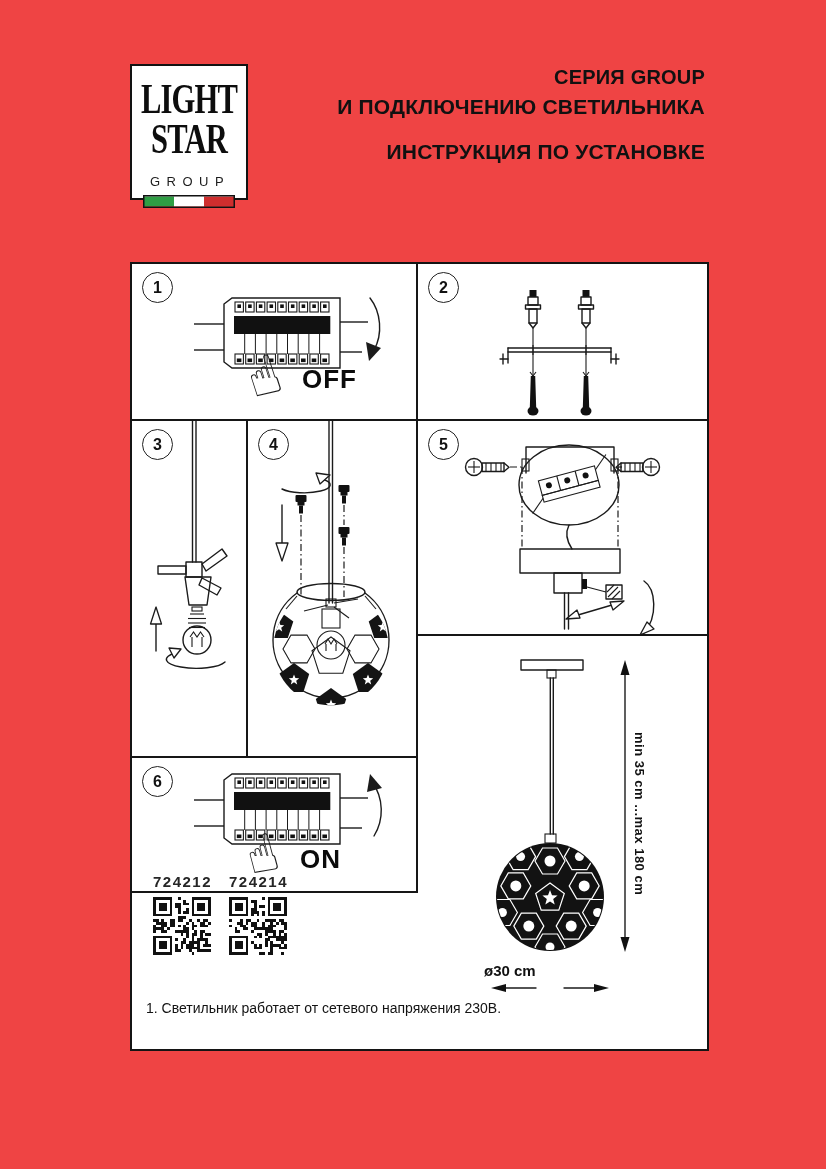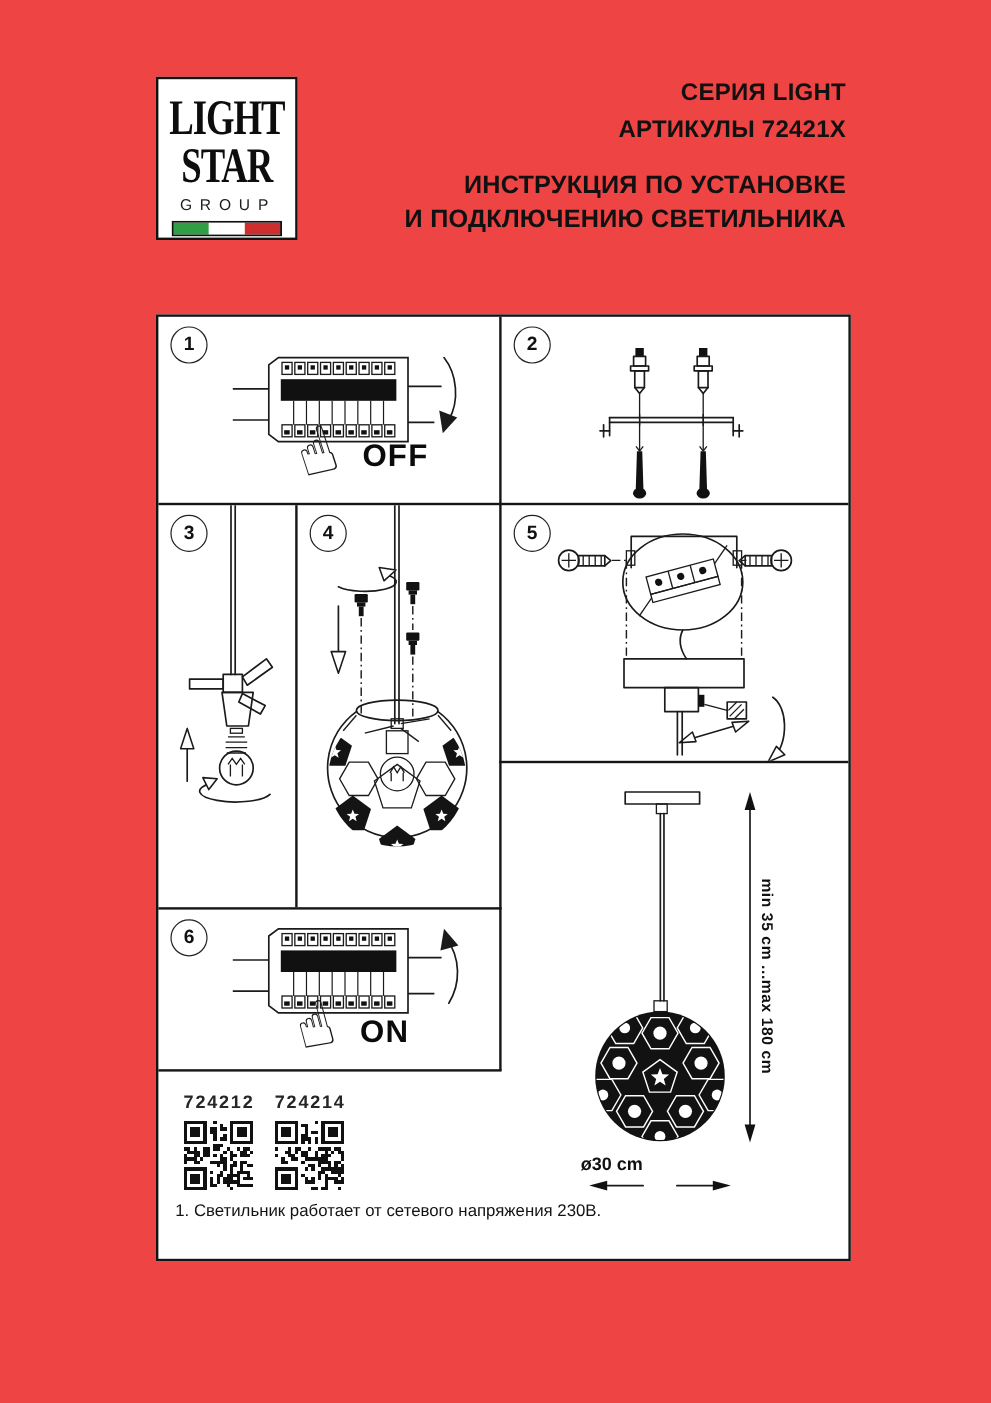"СЕРИЯ LIGHT" div.hdr-small { text: LIGHT -> GROUP }
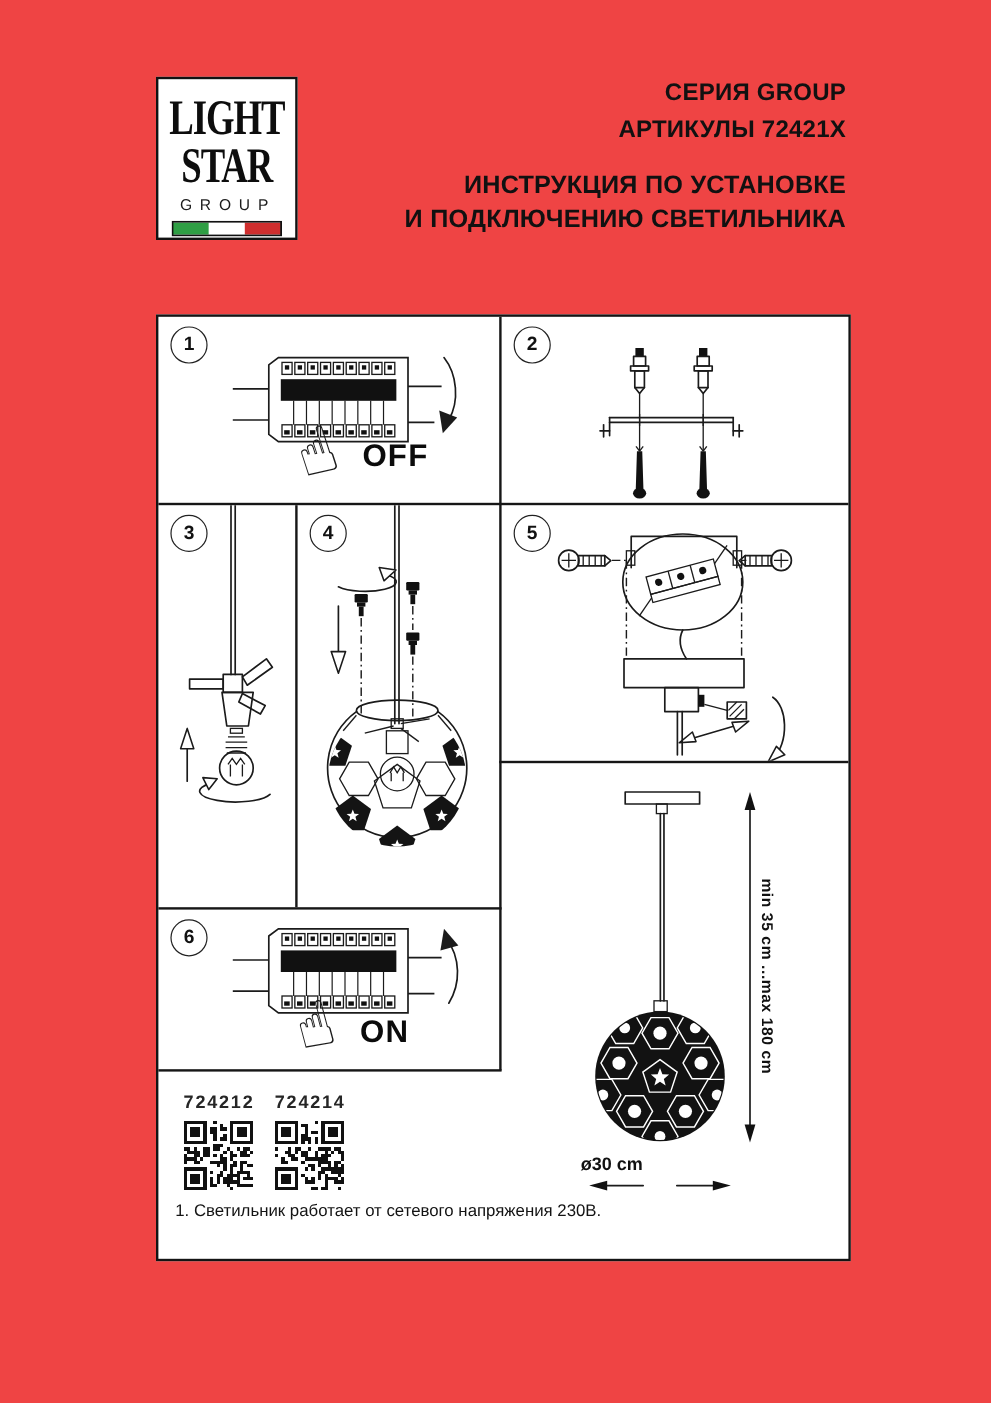"АРТИКУЛЫ 72421X" div.hdr-small { html: <div>АРТИКУЛЫ 72421X</div> -> none }
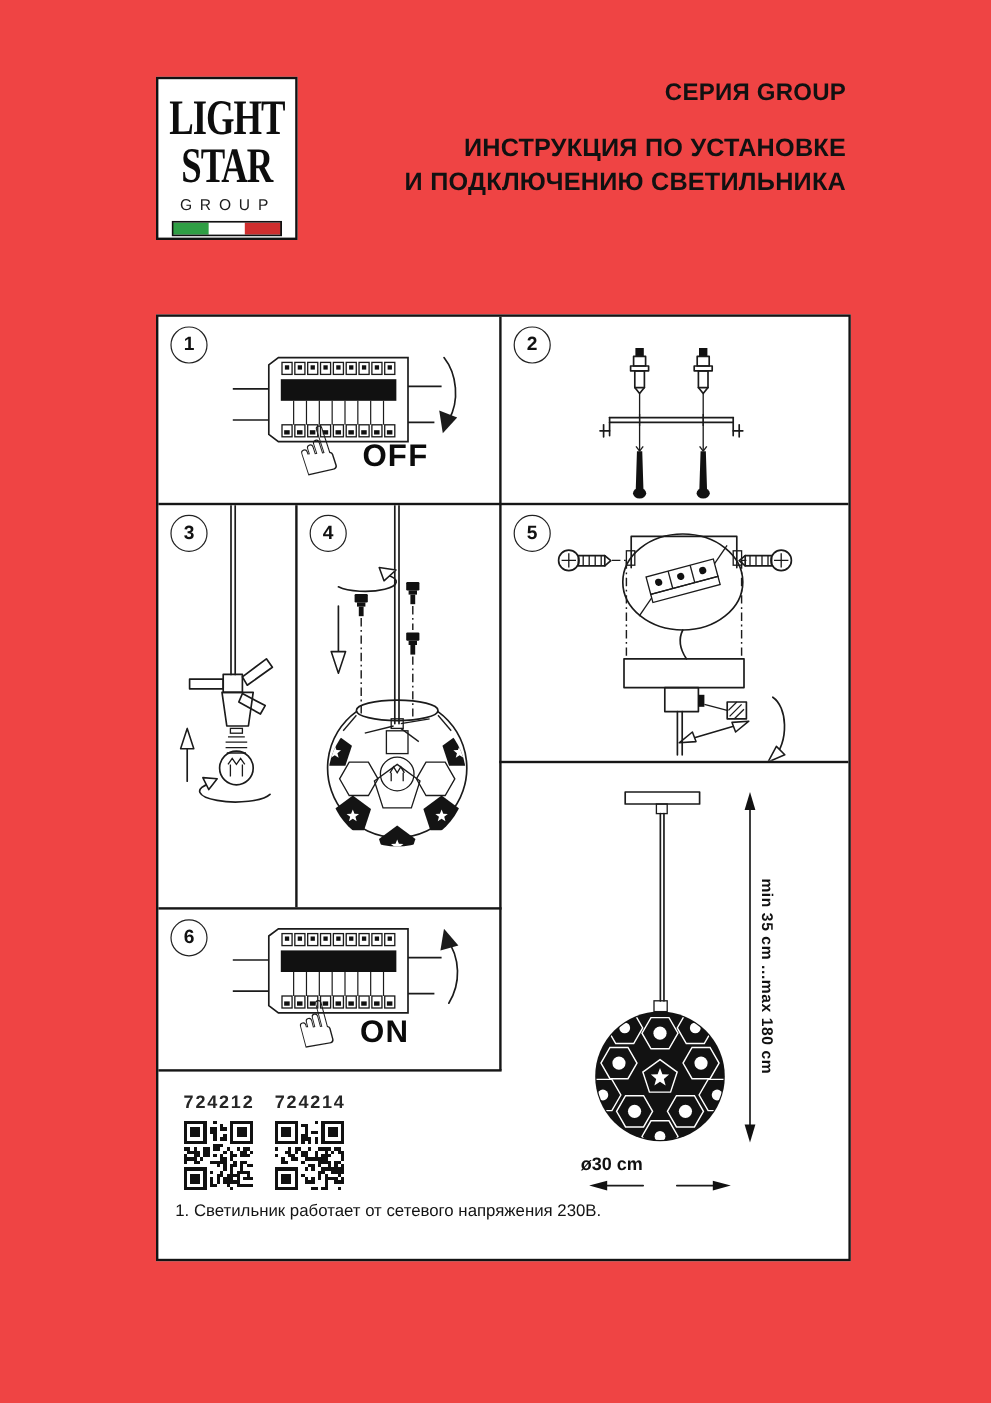"ИНСТРУКЦИЯ ПО УСТАНОВКЕ" div.hdr-title { order: before "И ПОДКЛЮЧЕНИЮ СВЕТИЛЬНИКА" -> after "И ПОДКЛЮЧЕНИЮ СВЕТИЛЬНИКА" }
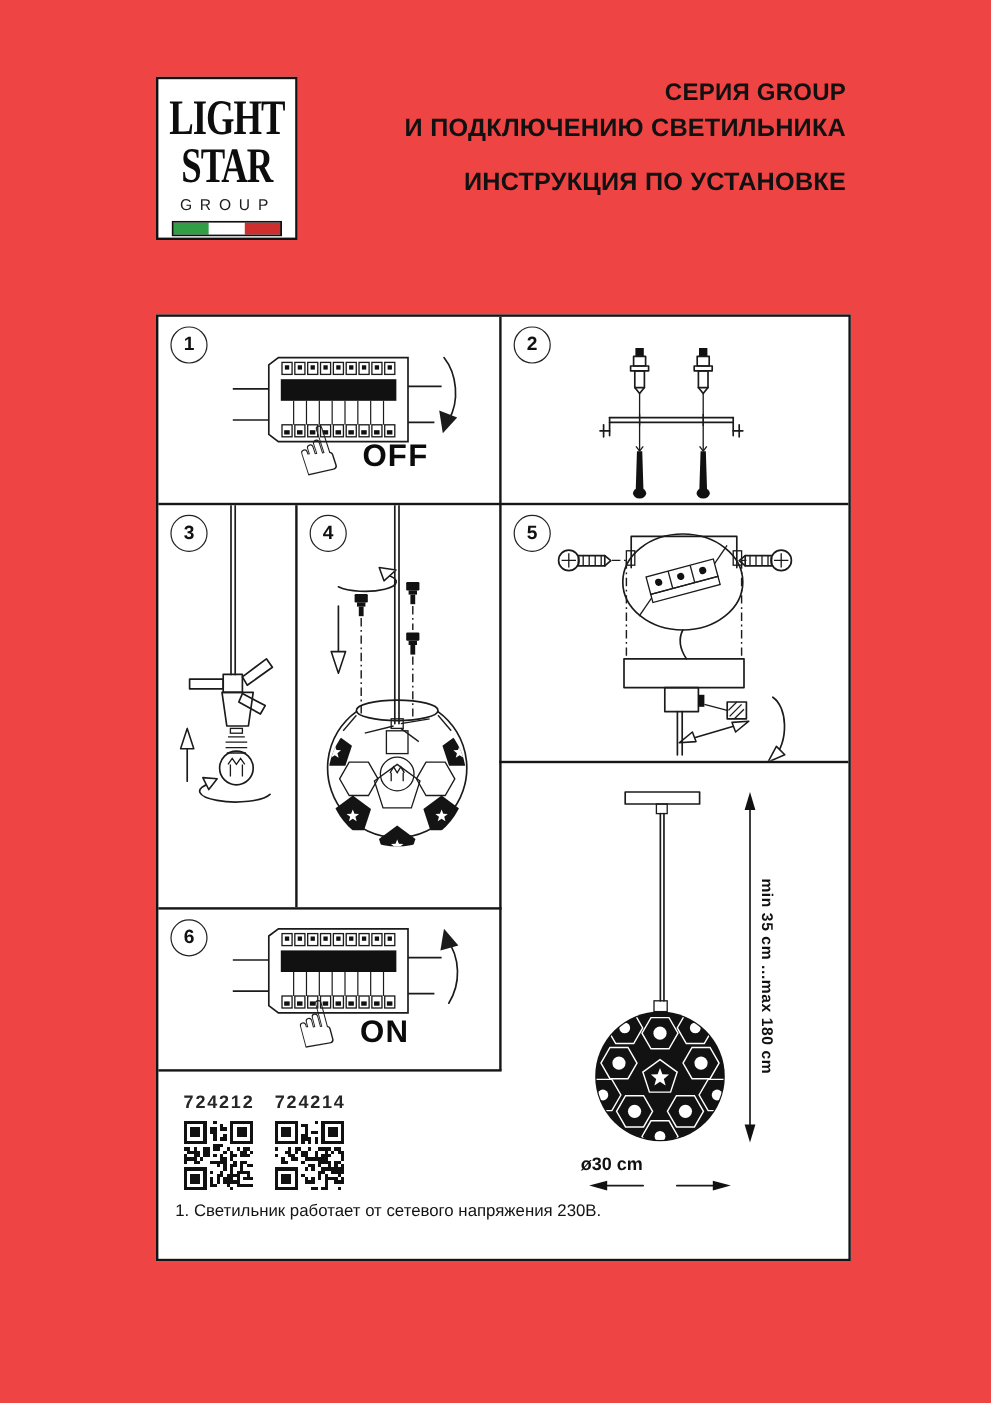"GROUP" .logo-group { margin-top: 8px -> 19px }
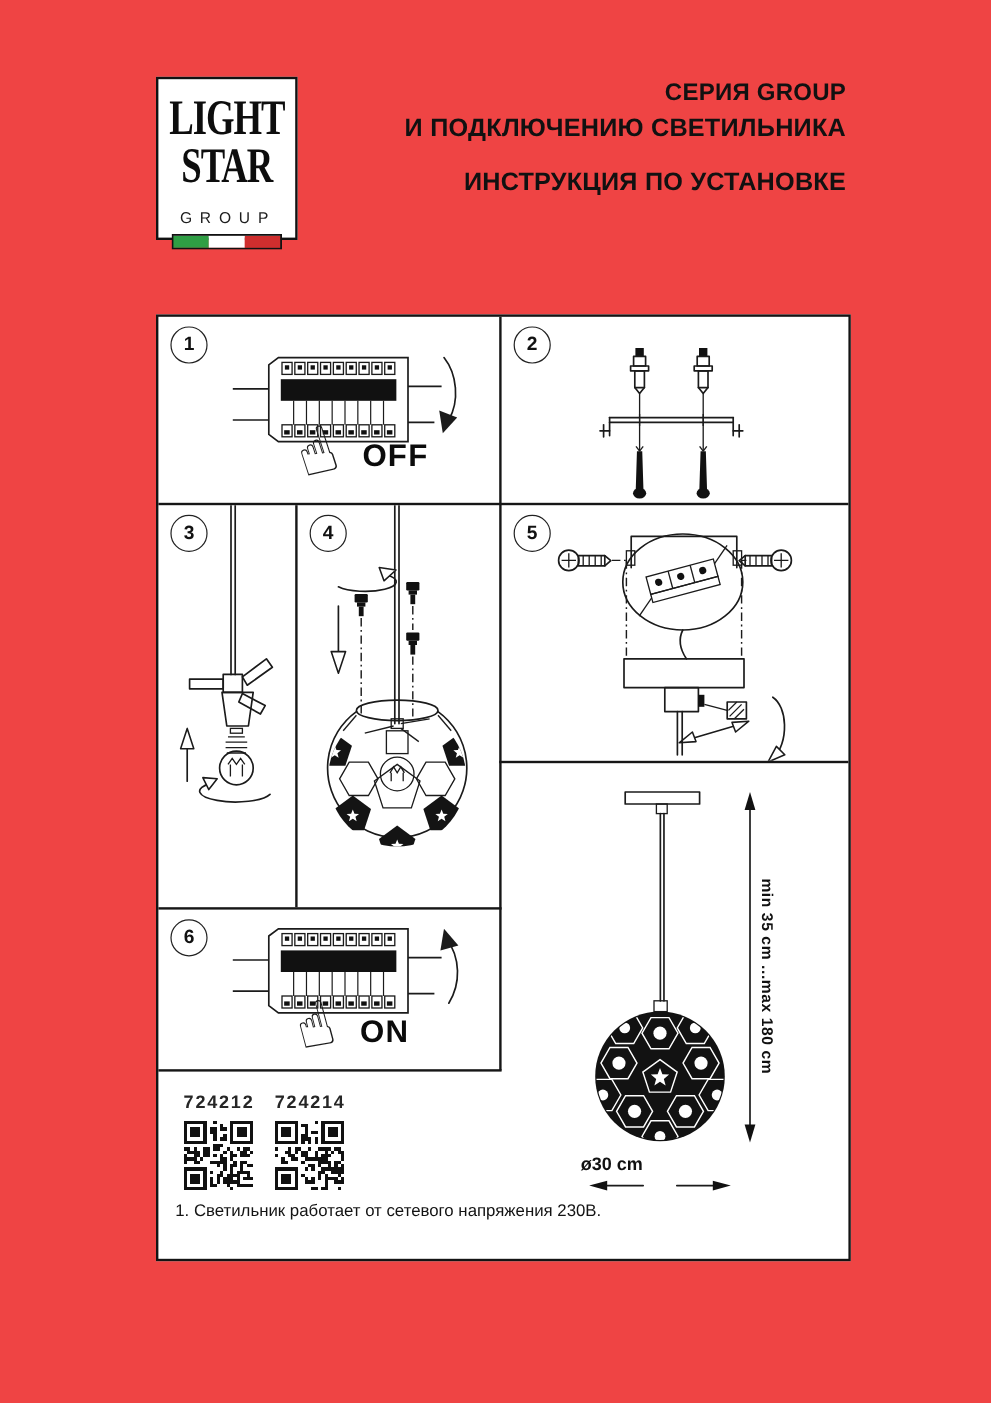"724212" div.p { top: 638px -> 601px }
